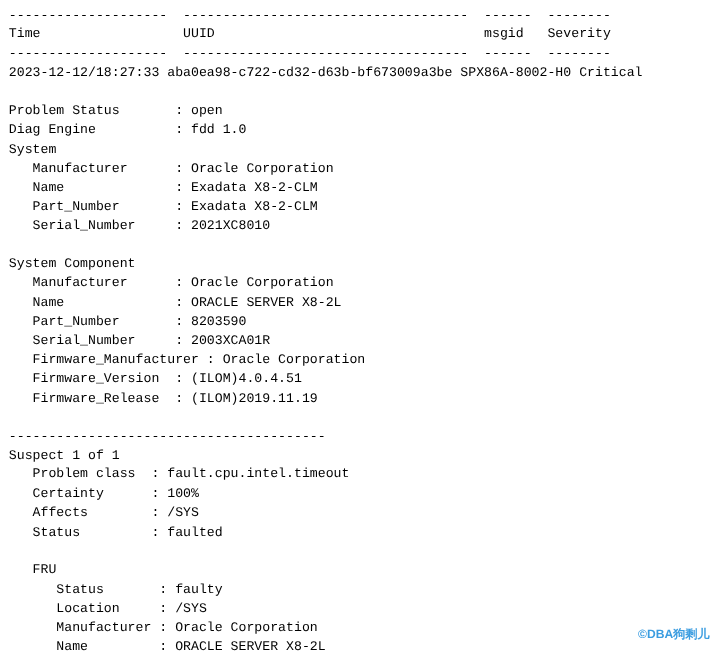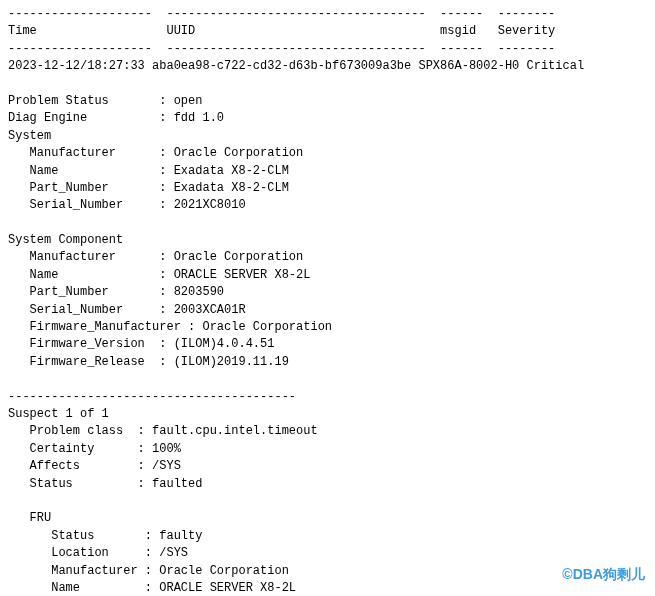"©DBA狗剩儿" .watermark { font-size: 14px -> 11px }
